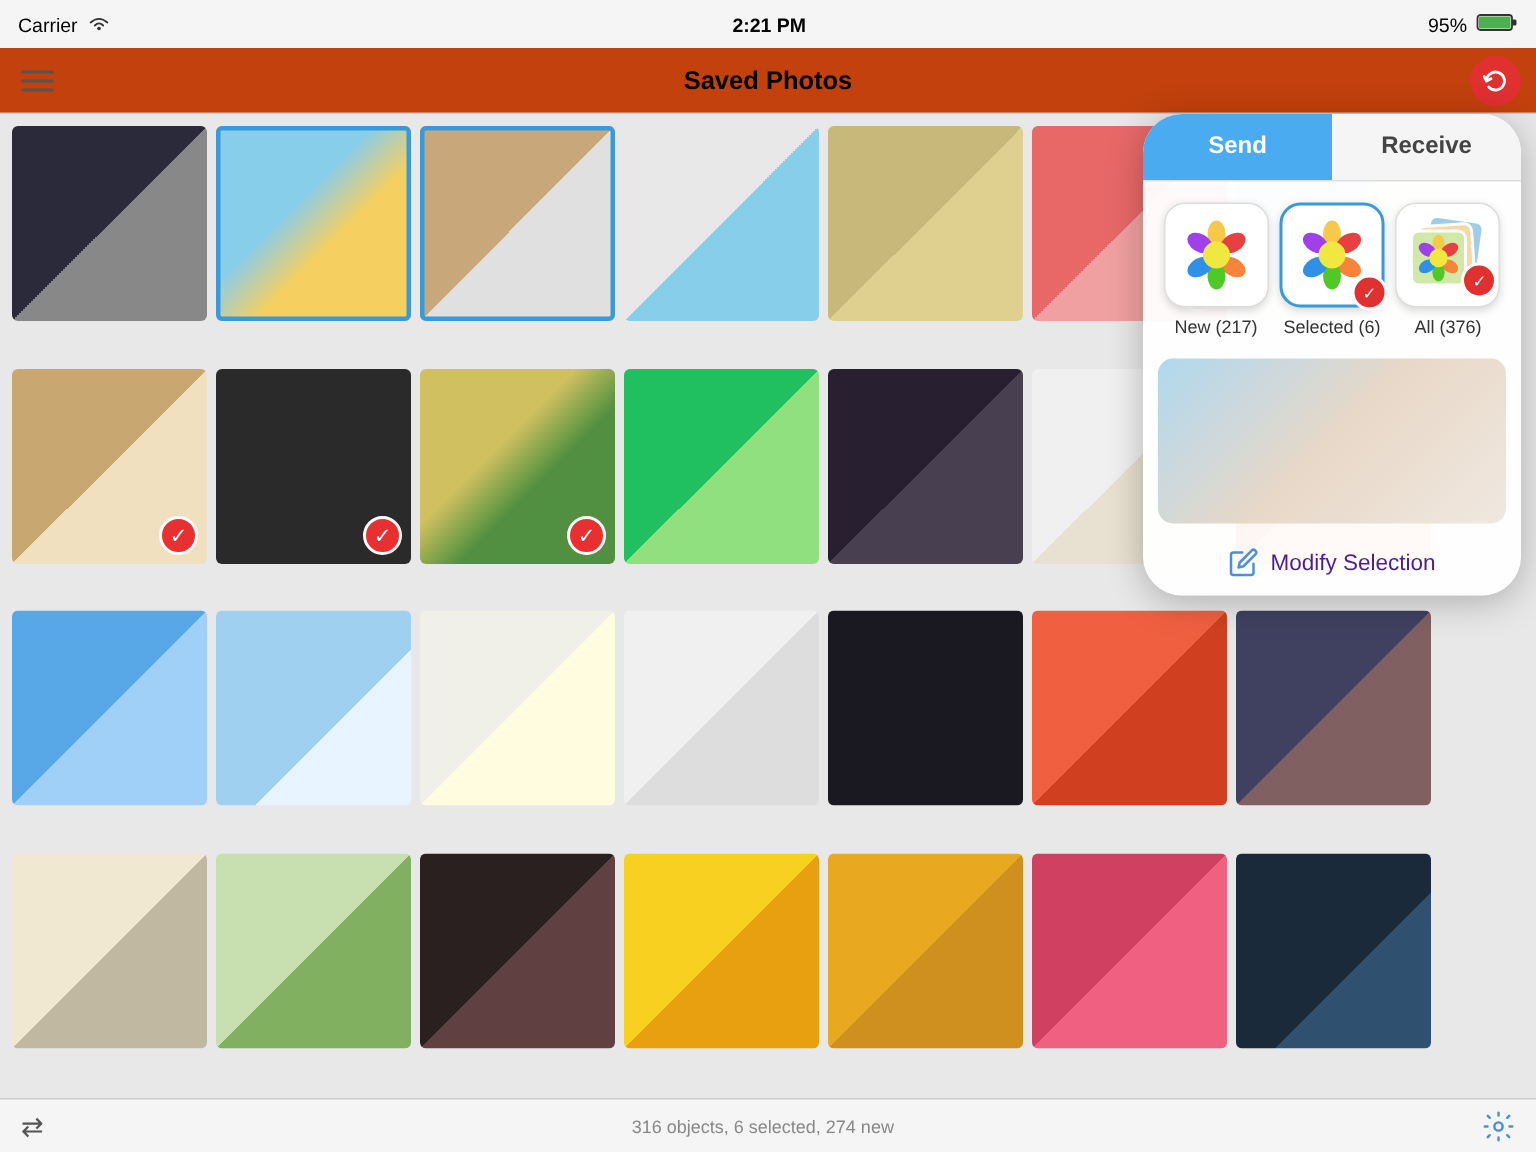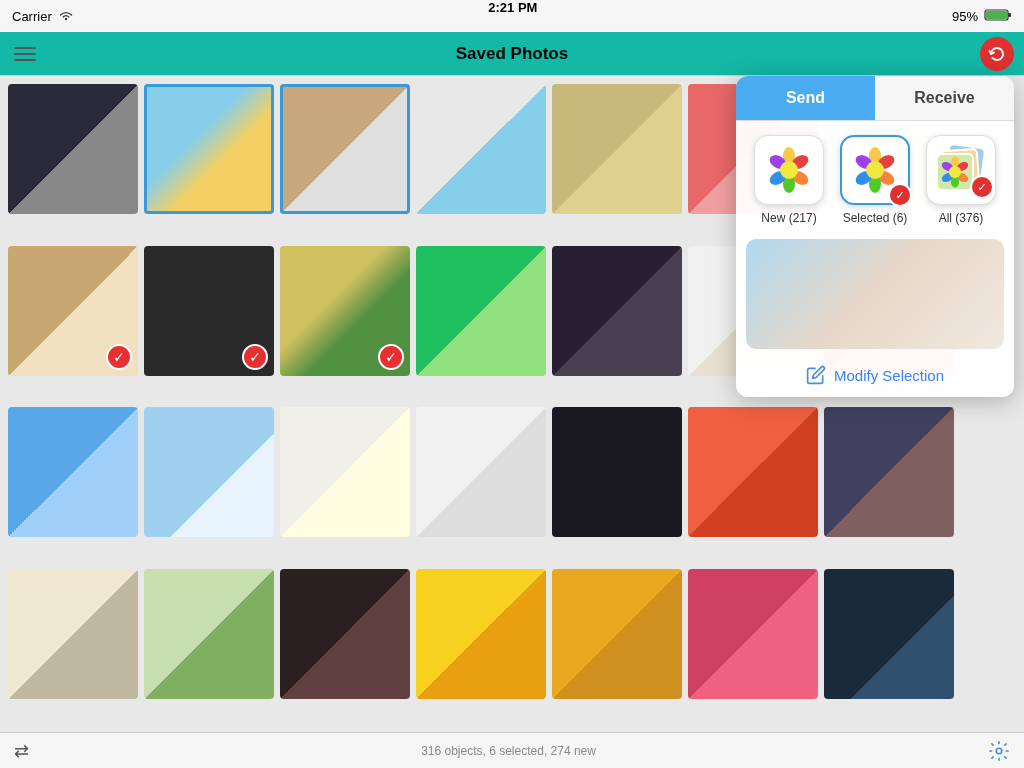"Carrier" #status-bar { align-items: none -> center }
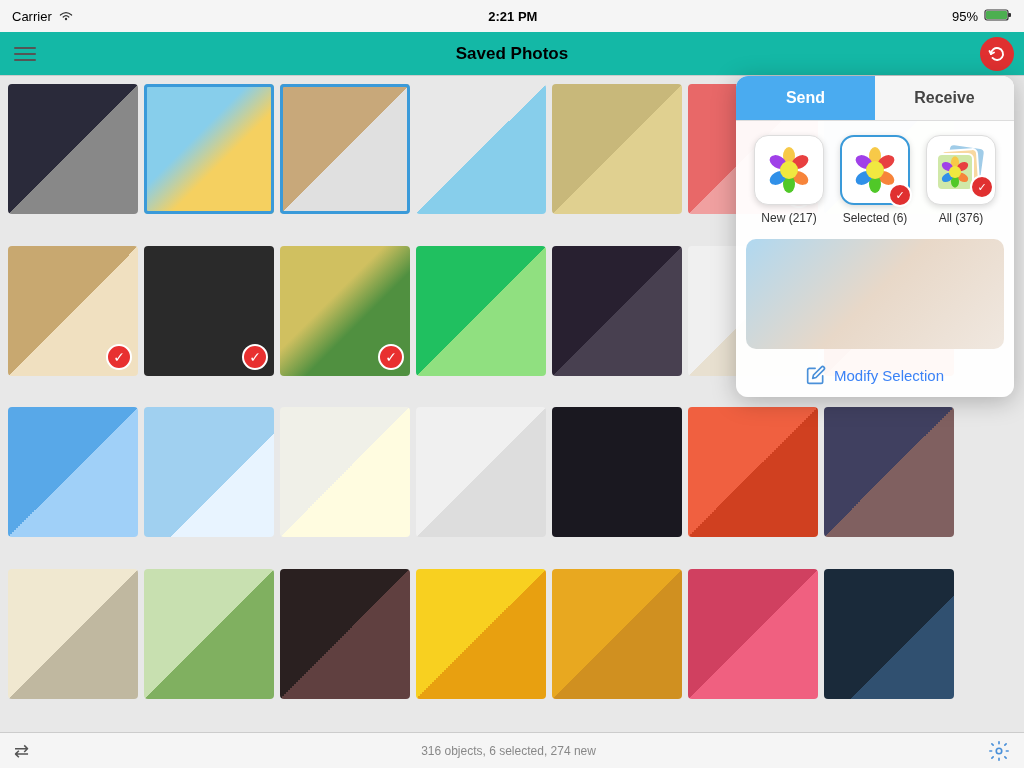"Saved Photos" #header { background: #14b8a6 -> #c2410c }
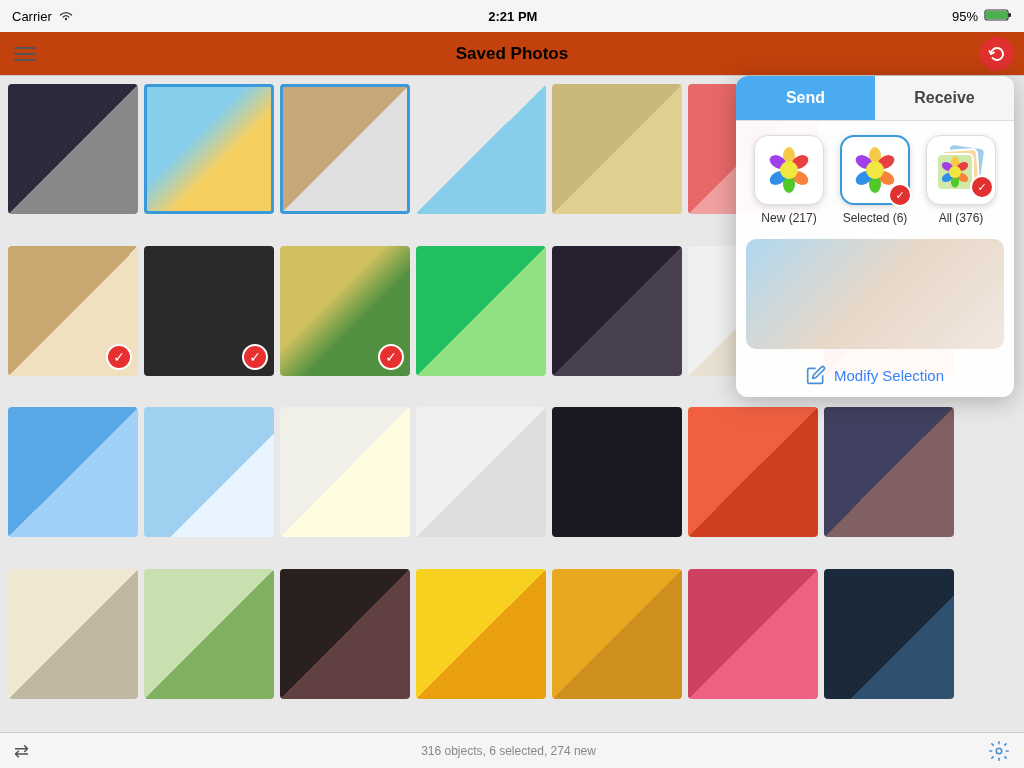"Send" #popup-panel { border-radius: 12px -> 26px; width: 278px -> 252px }
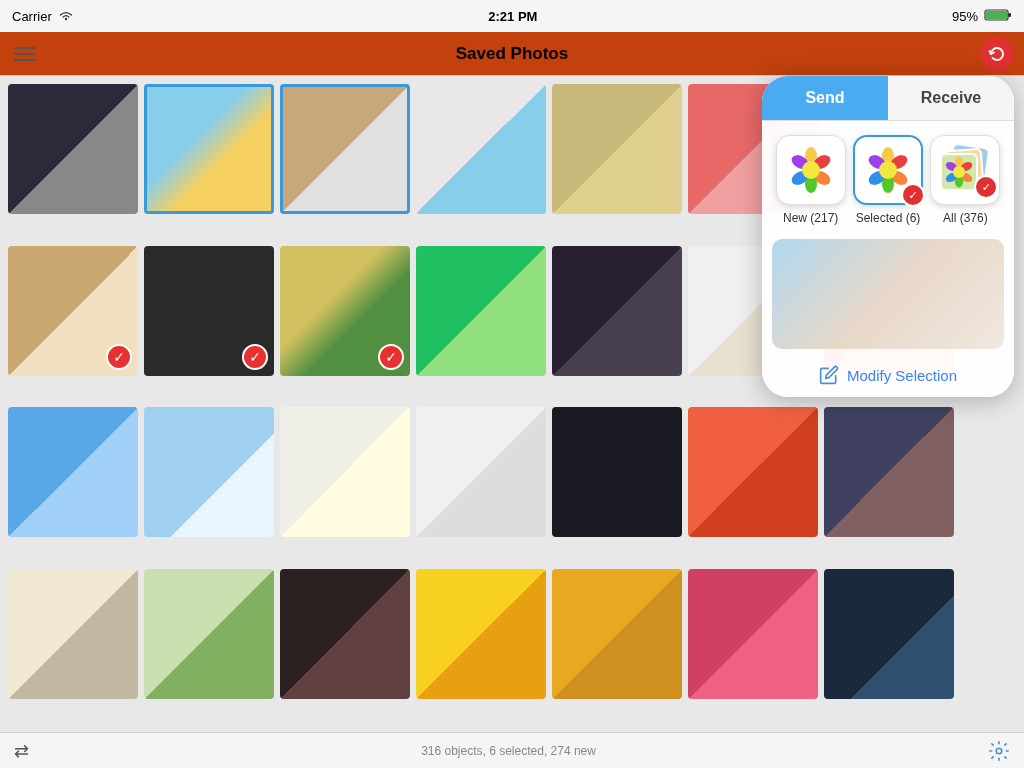"Modify Selection" #modify-selection-label { color: #3b82f6 -> #4c1d95 }
